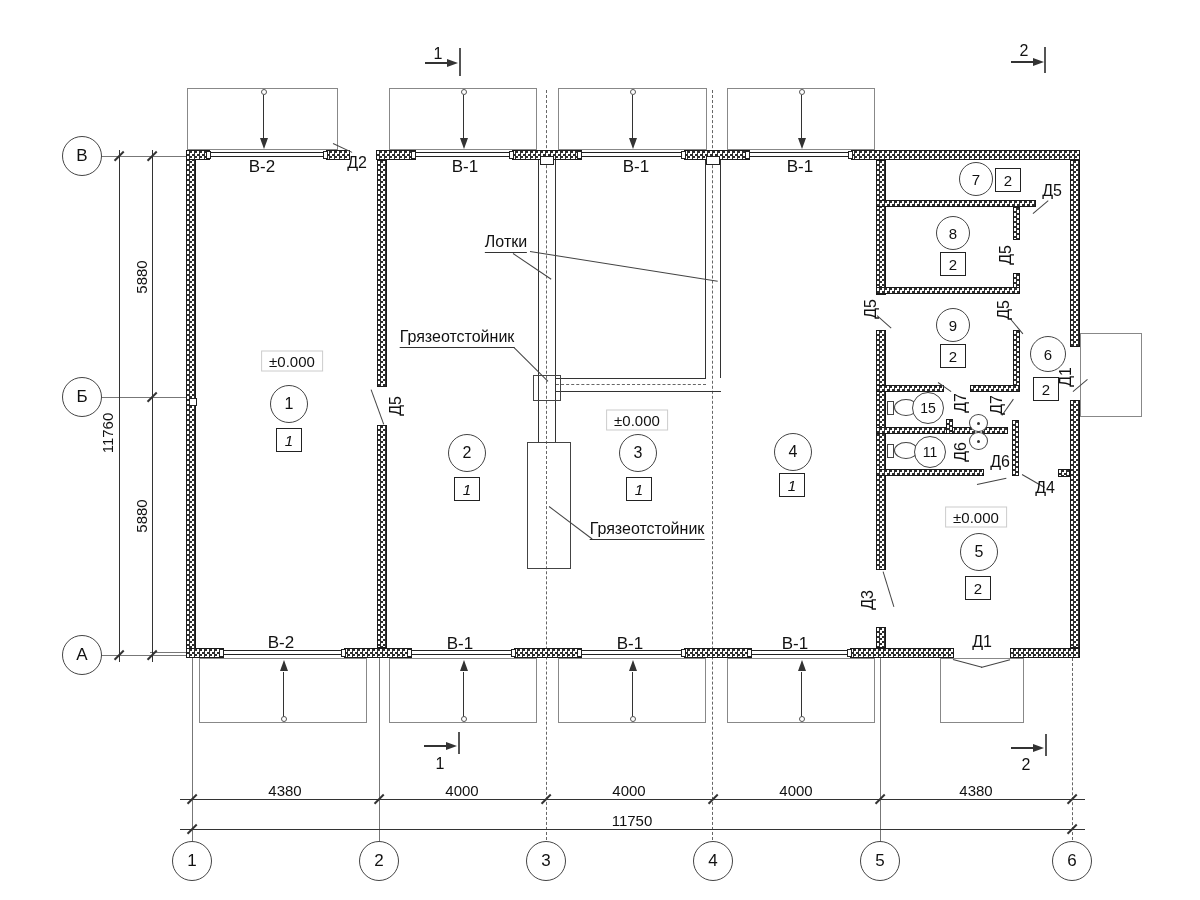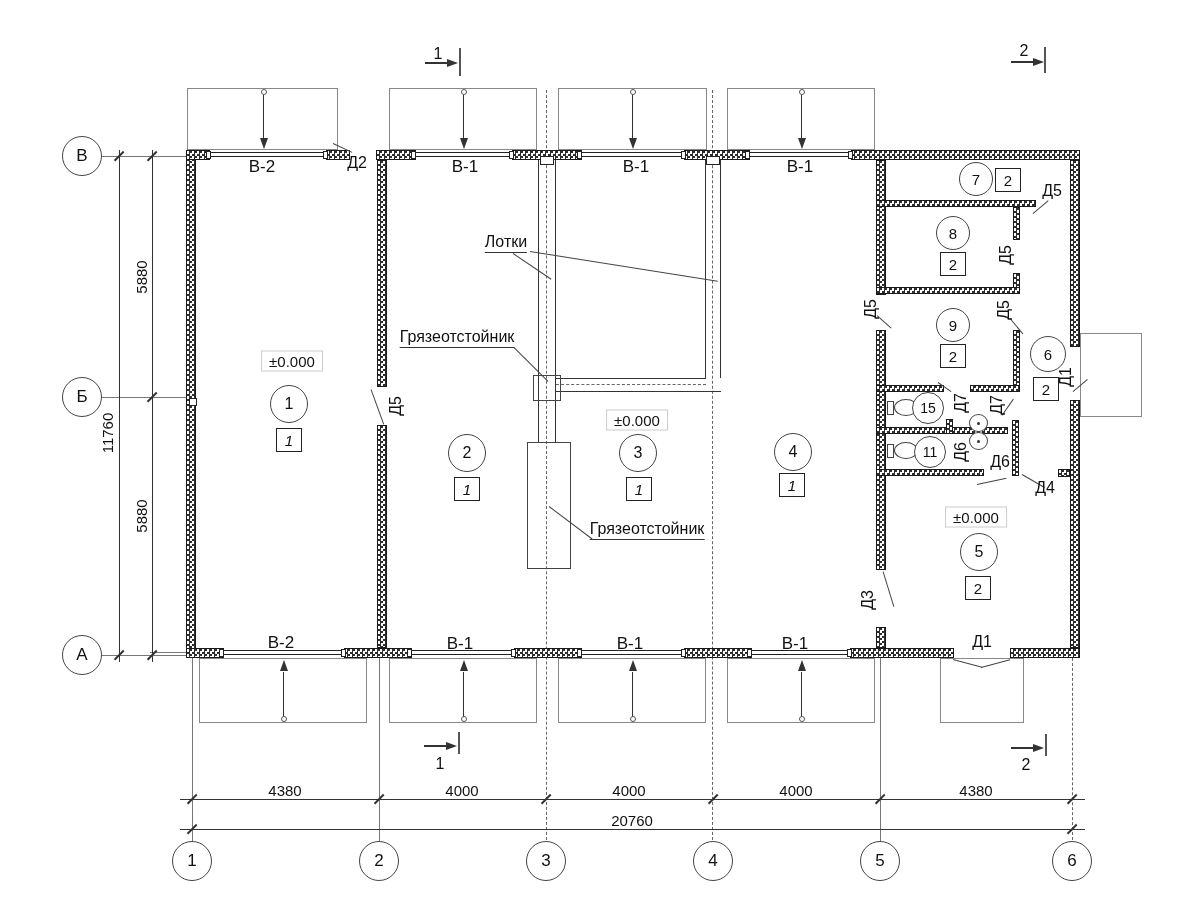"20760" div.lbl { text: 20760 -> 11750 }
